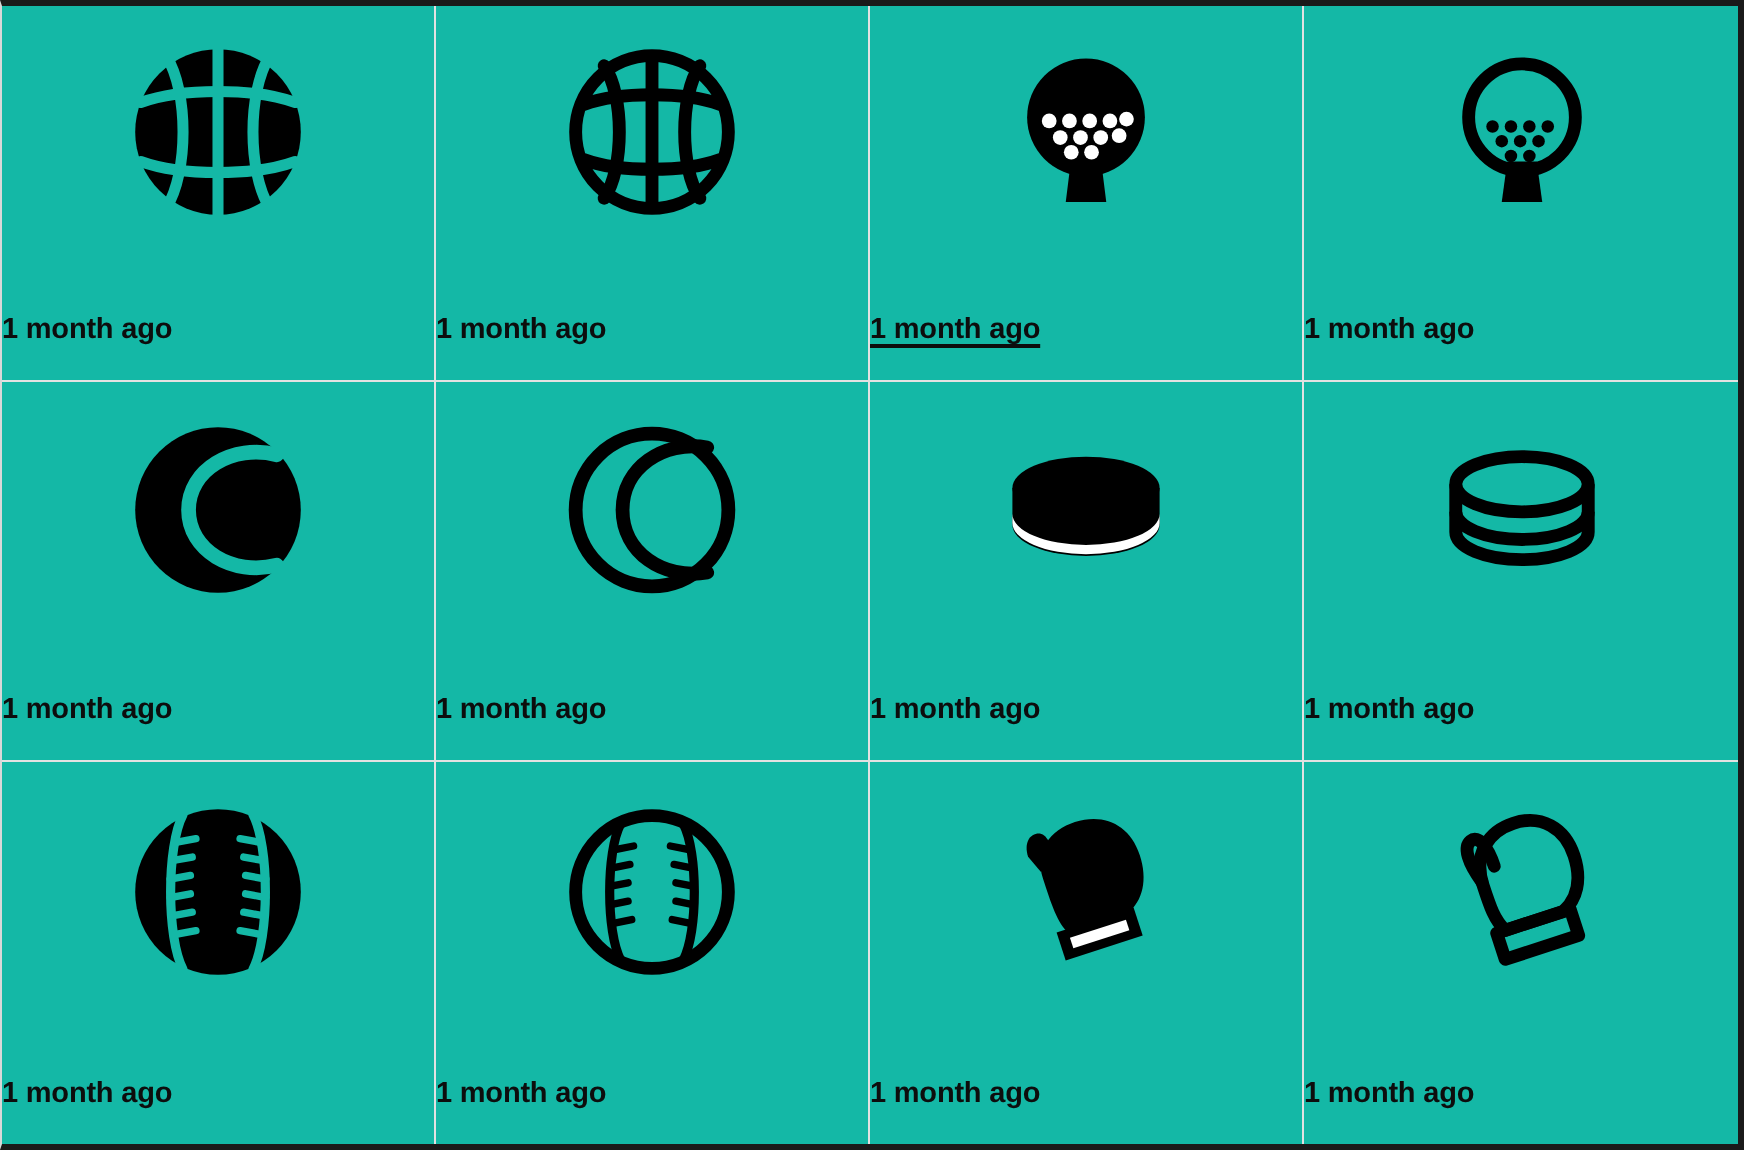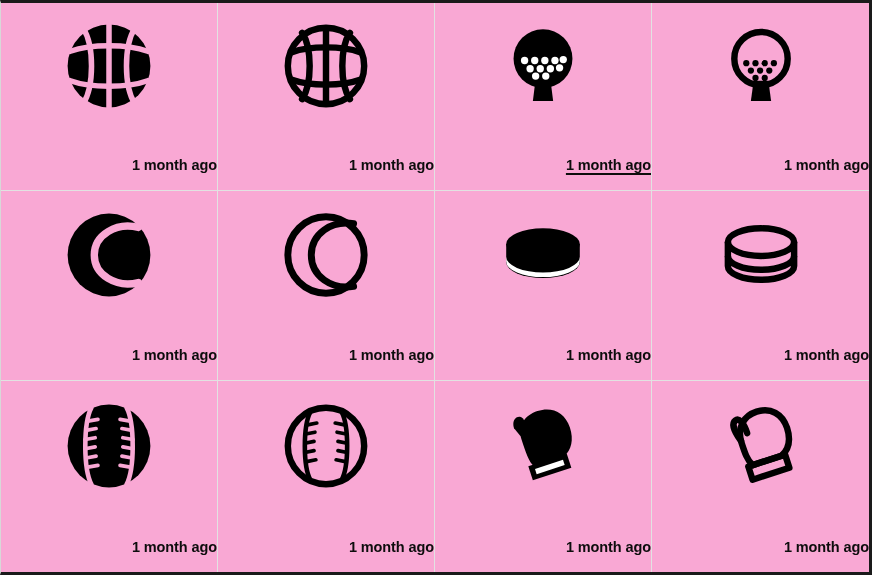"1 month ago" .cell { align-items: flex-end -> flex-start; background: #f9a8d4 -> #14b8a6 }
